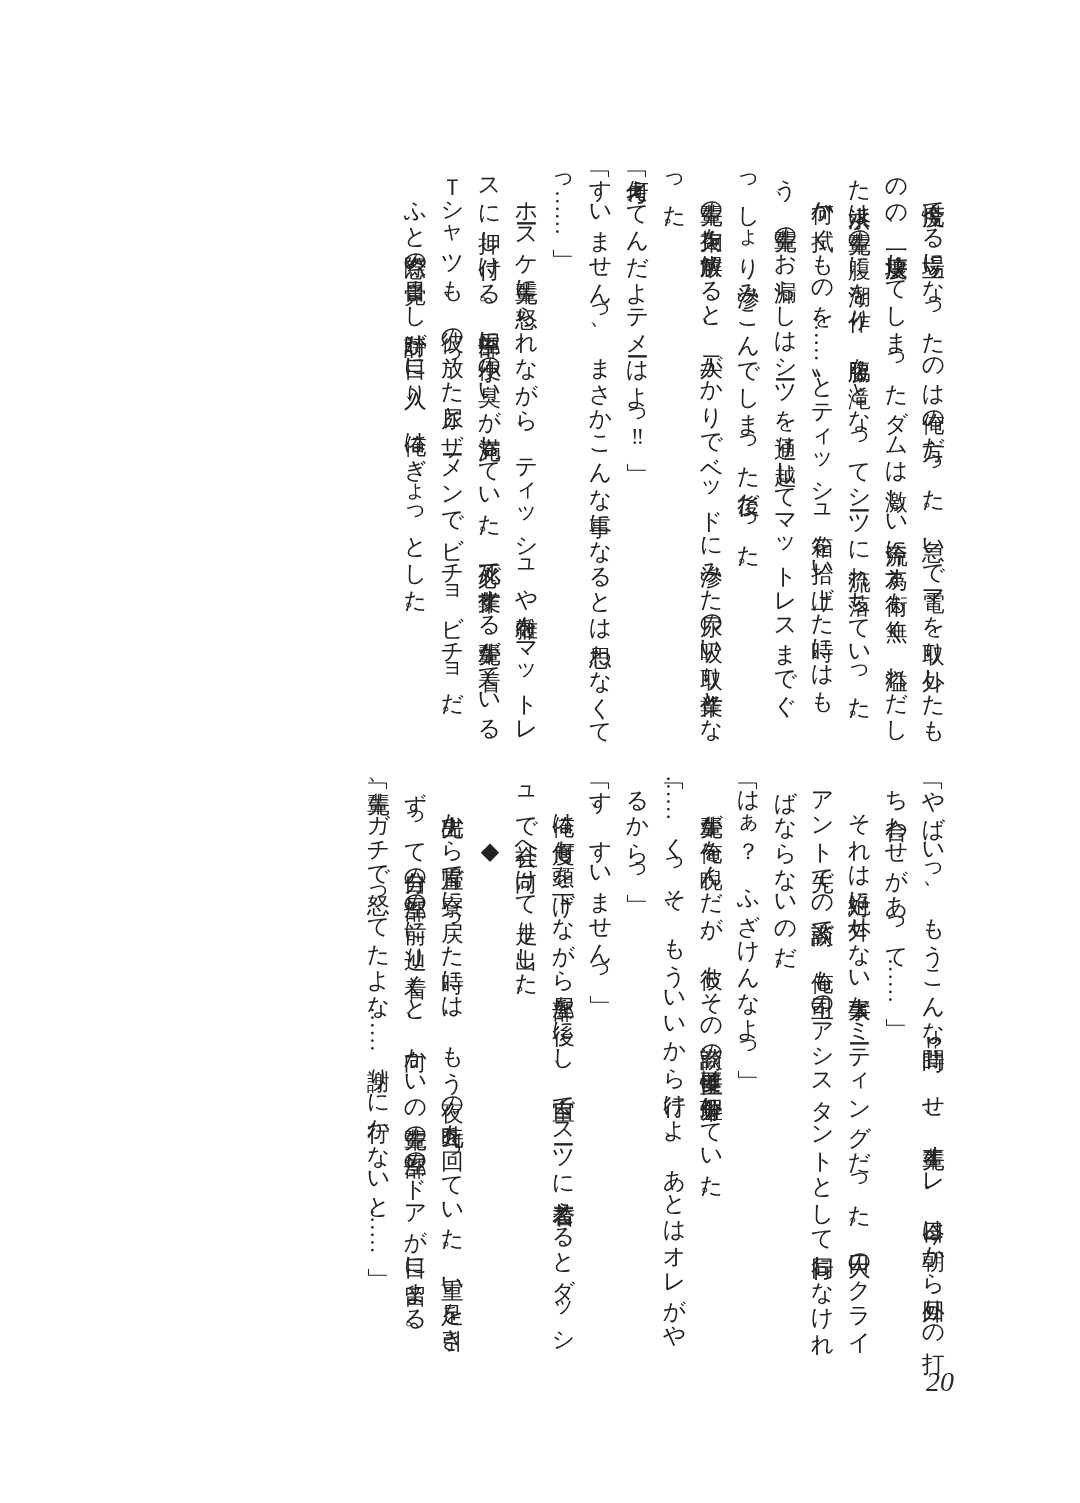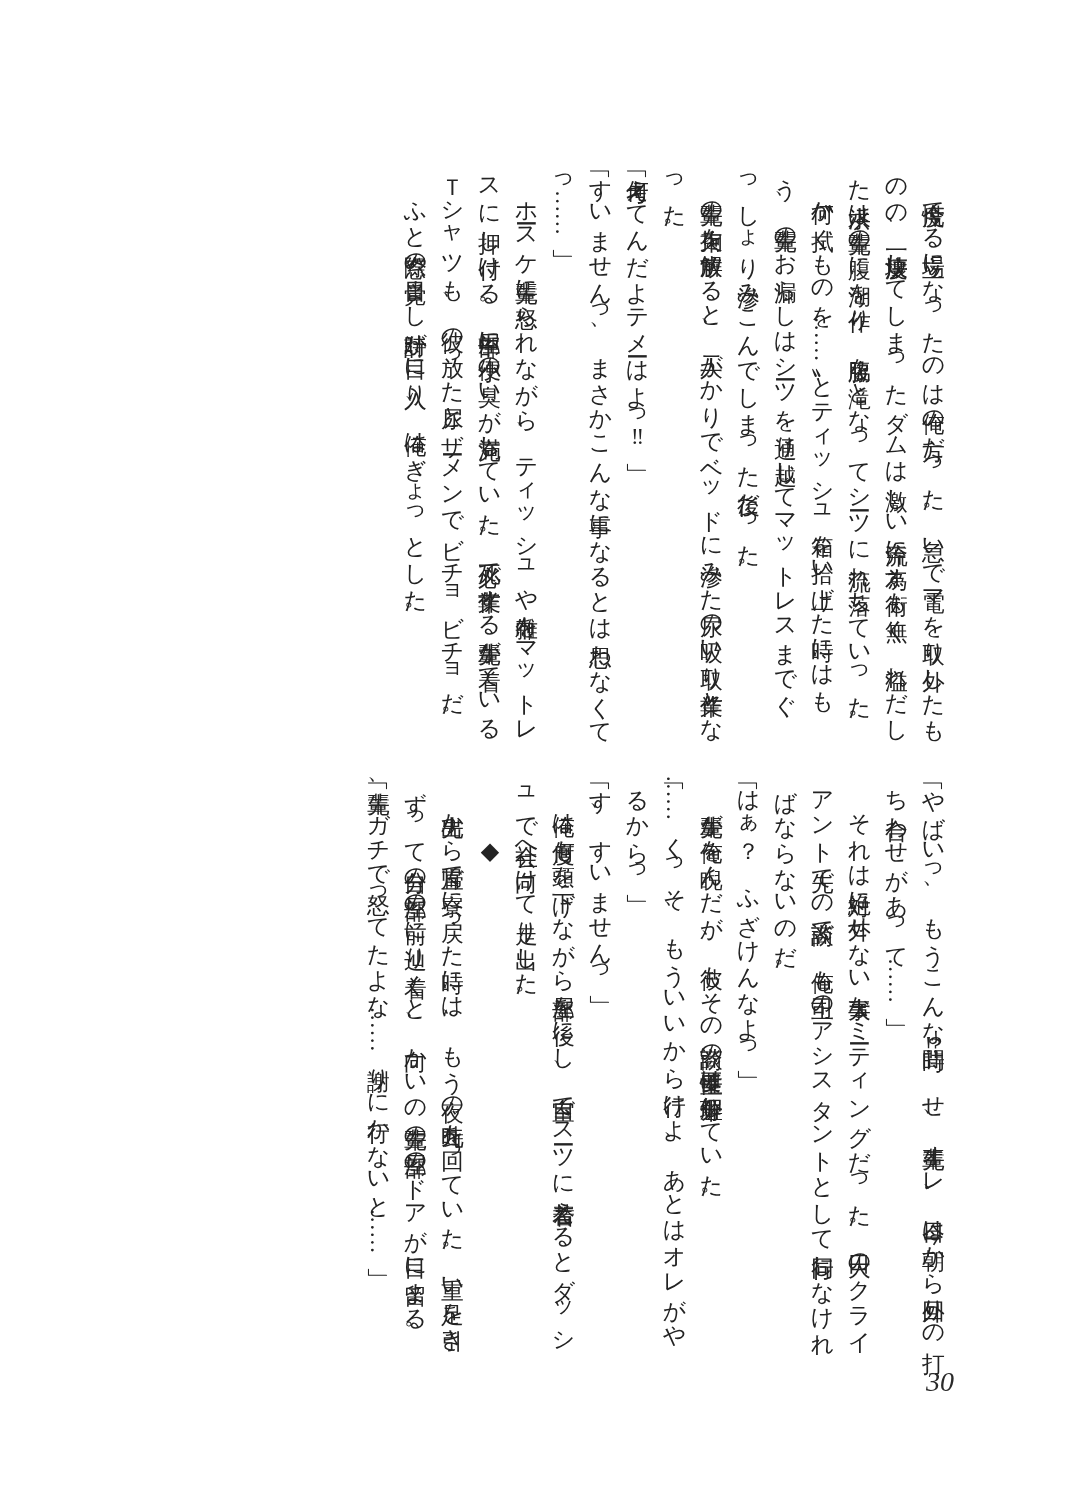"30" div.page-number { text: 30 -> 20 }
